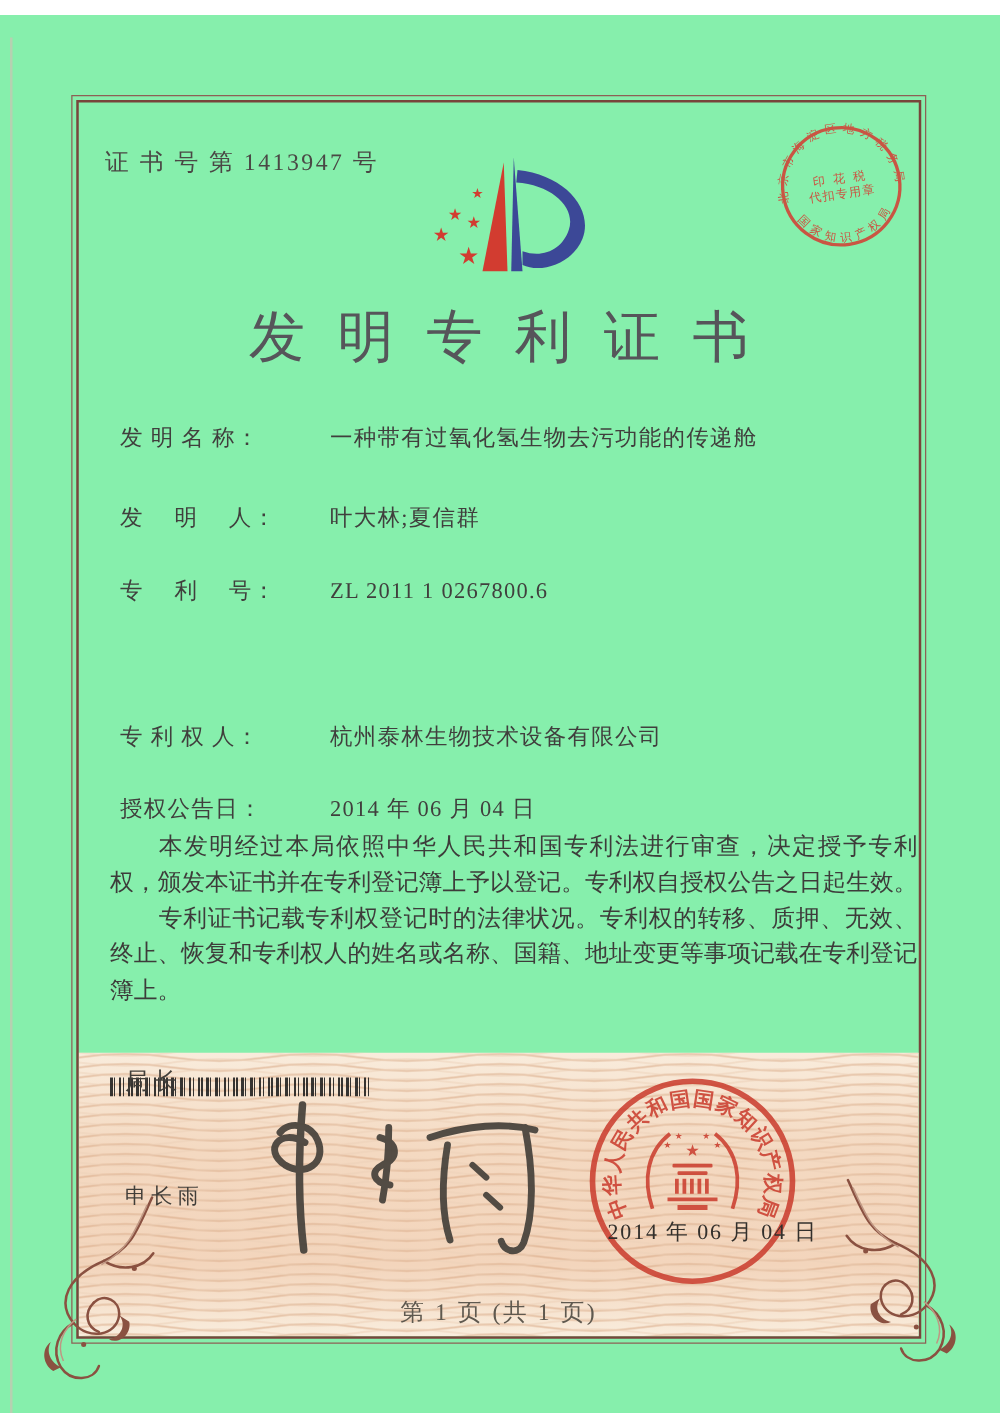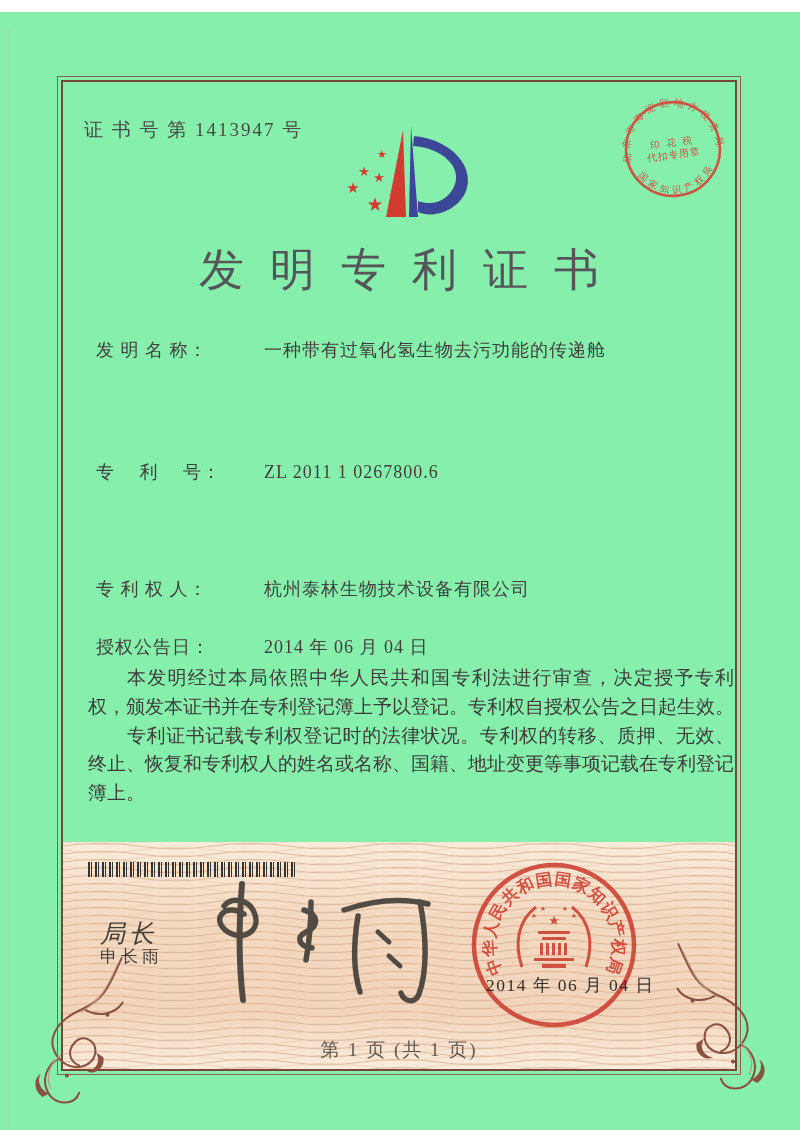"发 明 人： 叶大林;夏信群" div.abs { html: none -> <div> <span>发 明 人：</span><span>叶大林;夏信群</span> </div> }
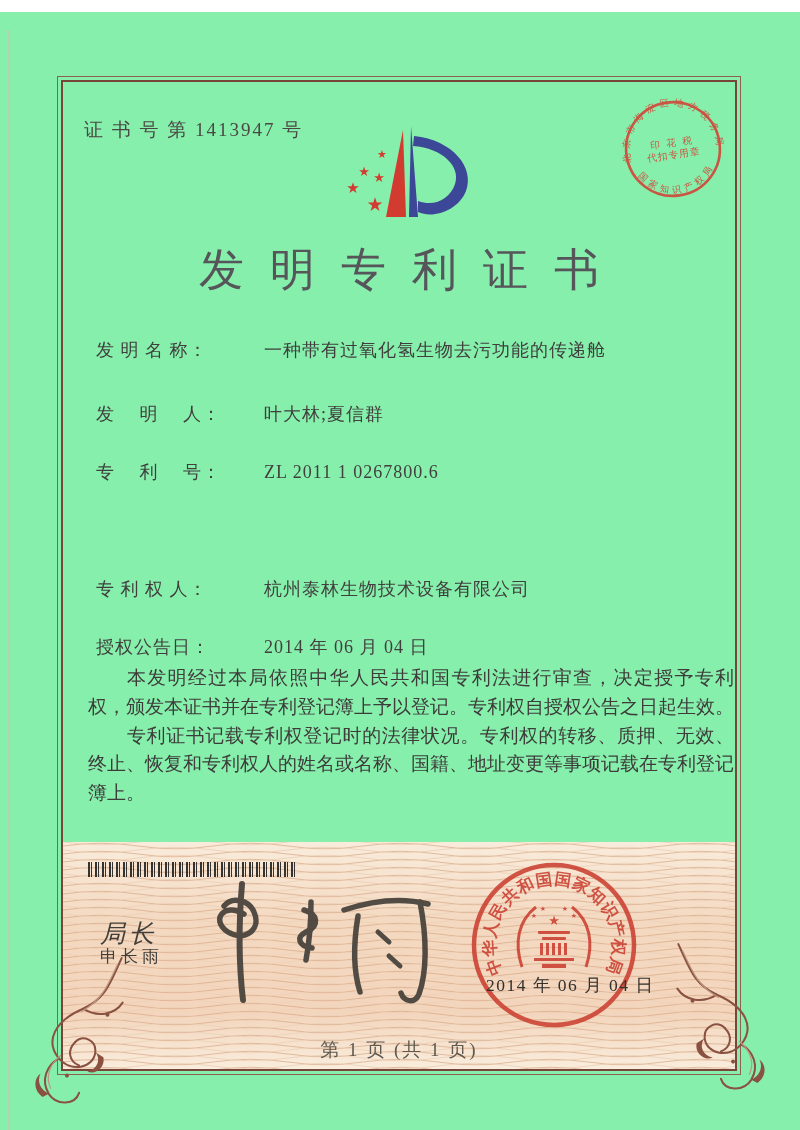"局长" #officer-title { font-size: 25px -> 19px; font-style: italic -> none; top: 905px -> 840px }
